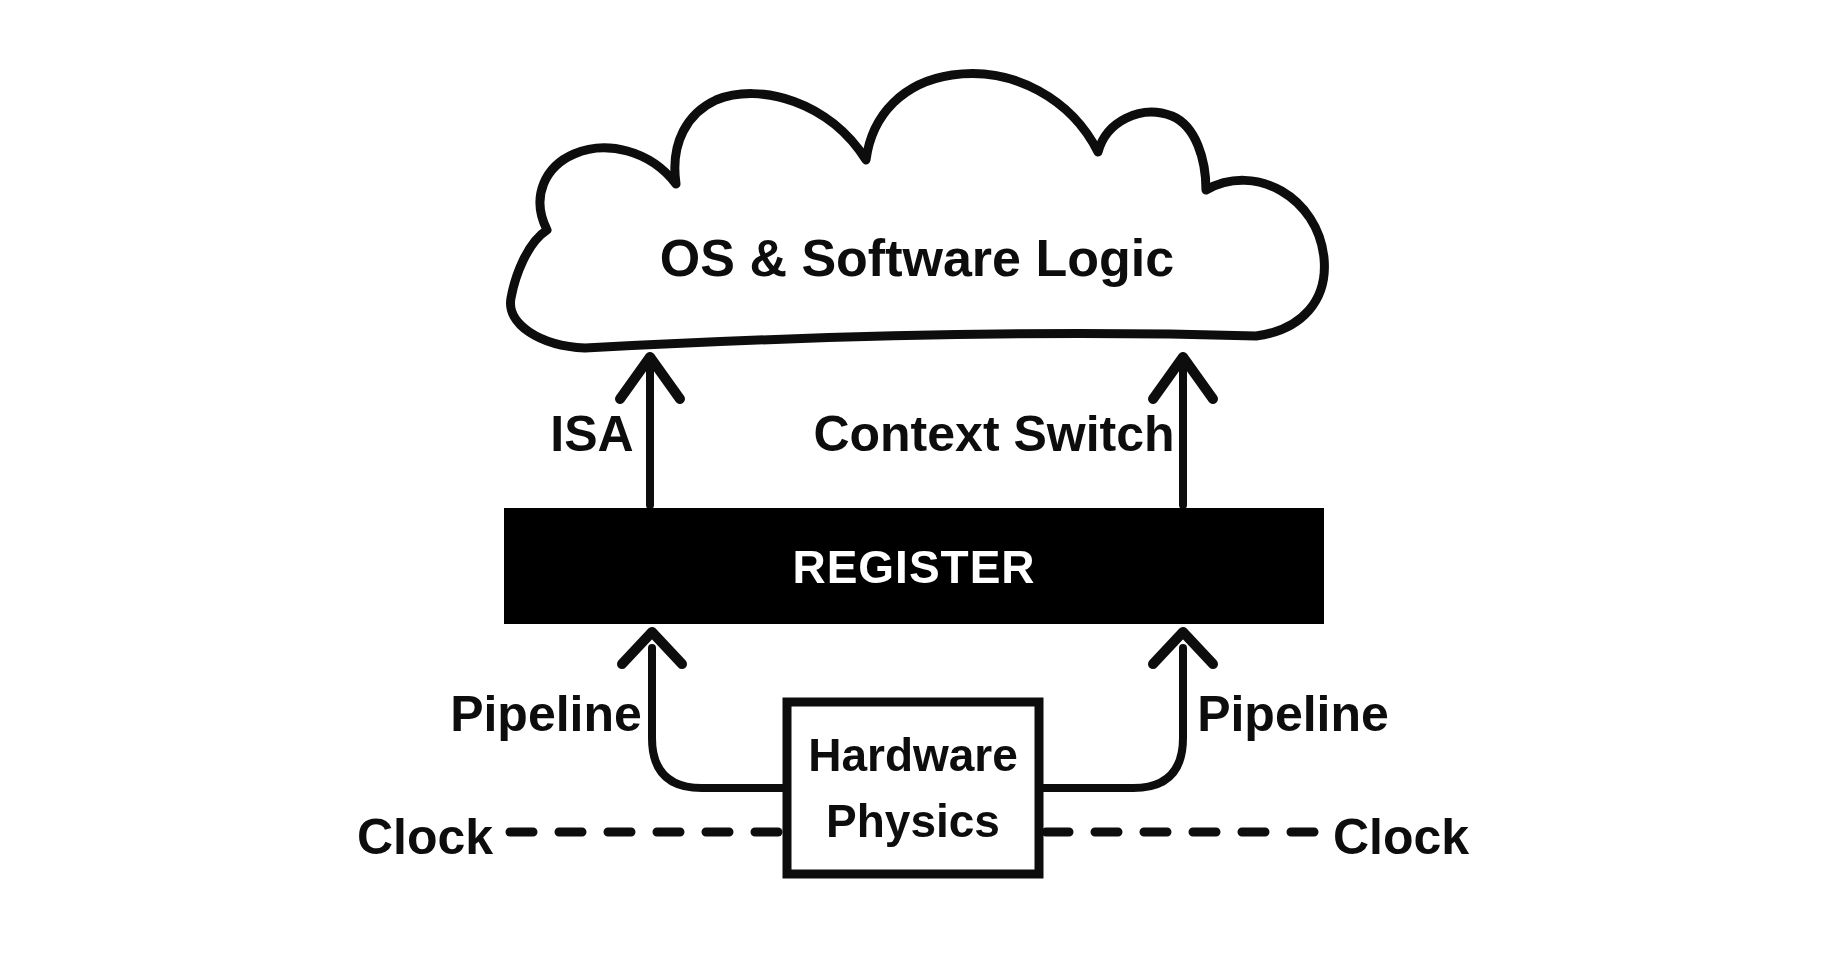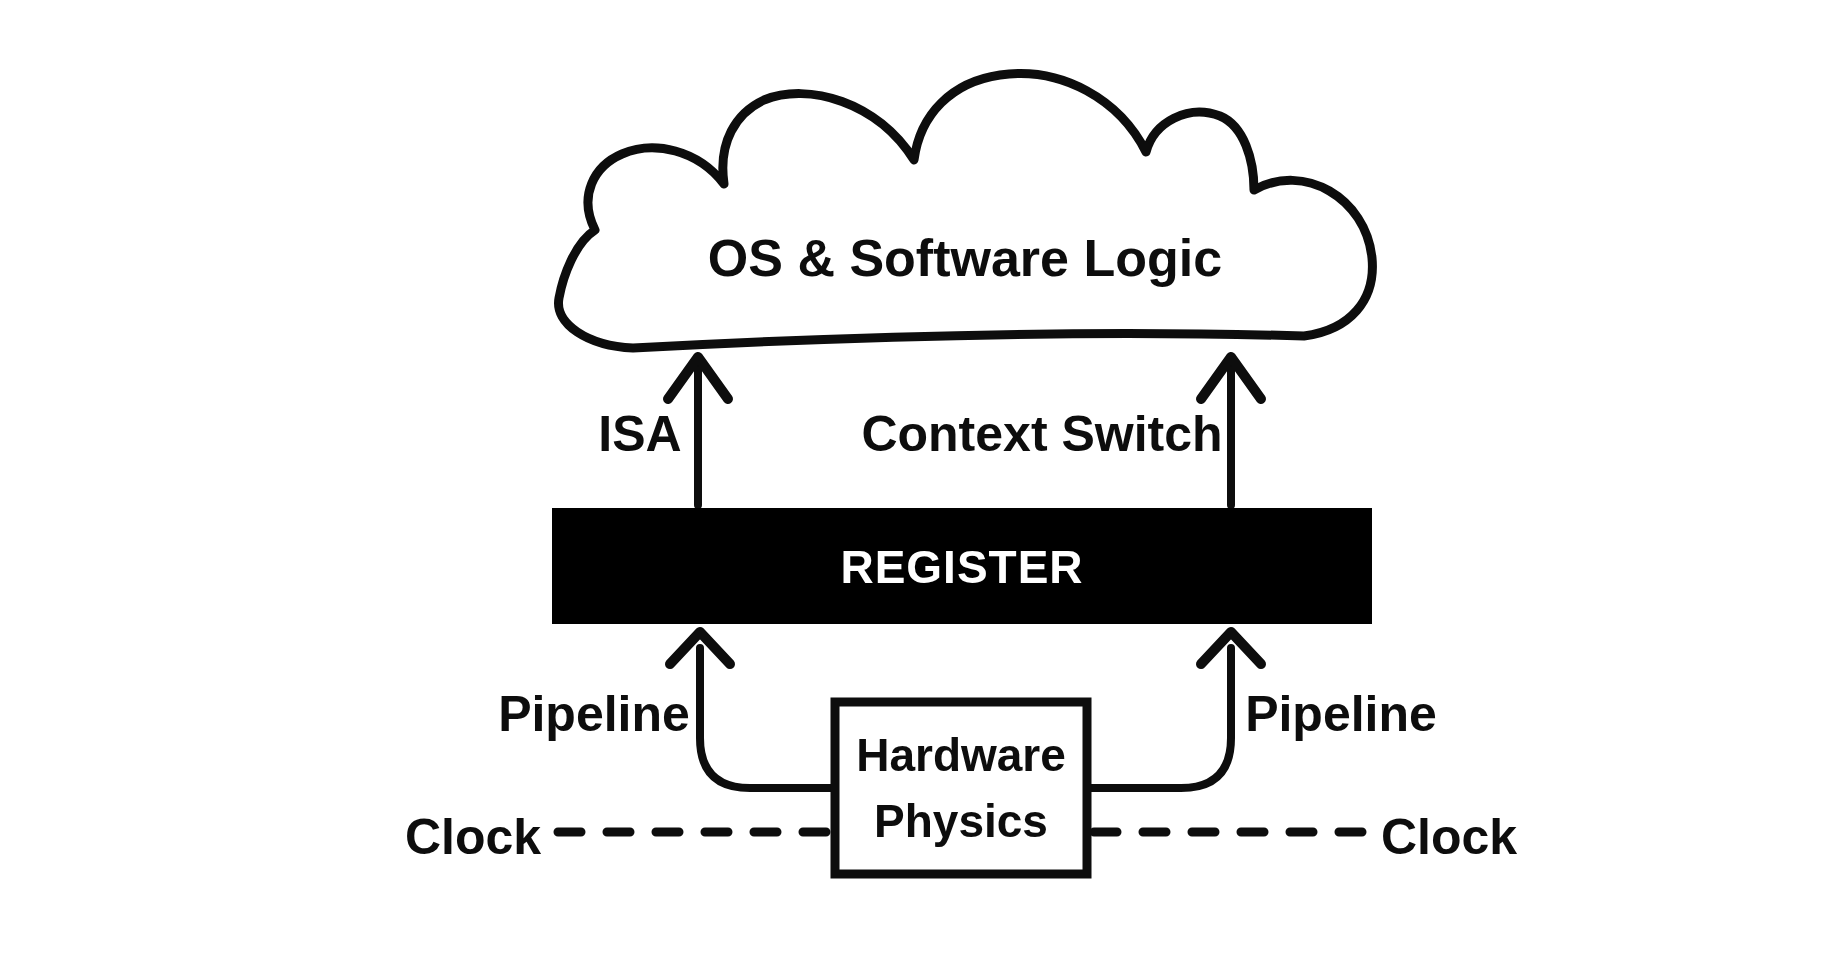"OS & Software Logic" .stage { margin-left: 48px -> none }
